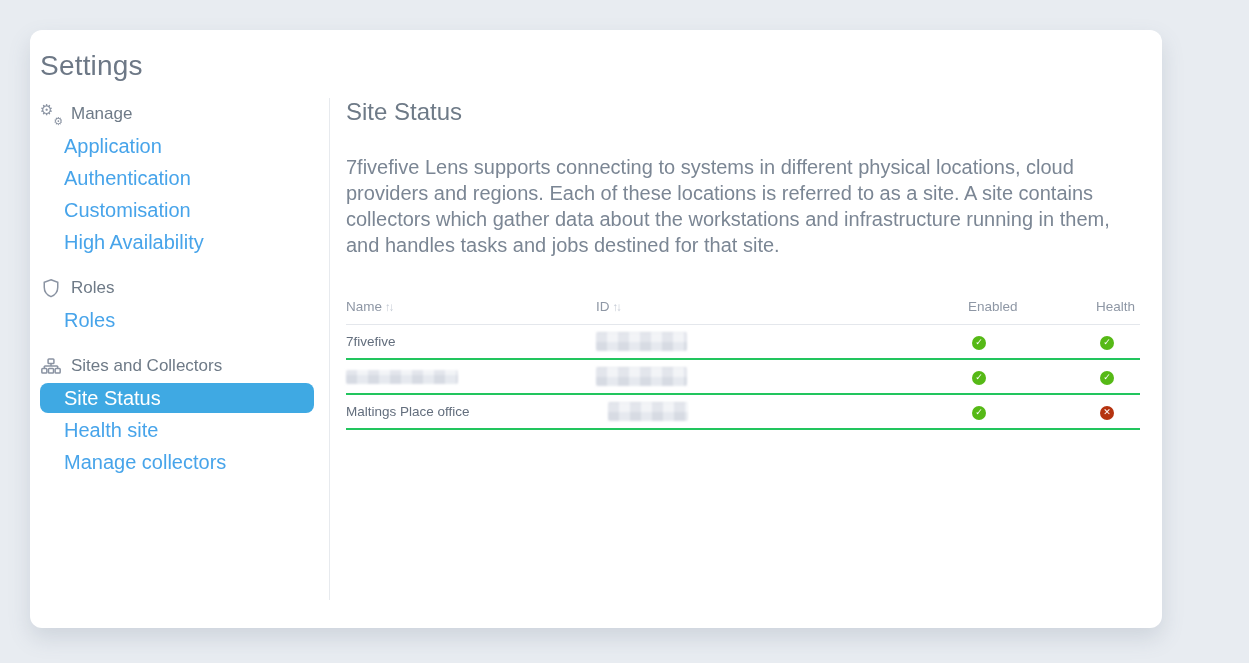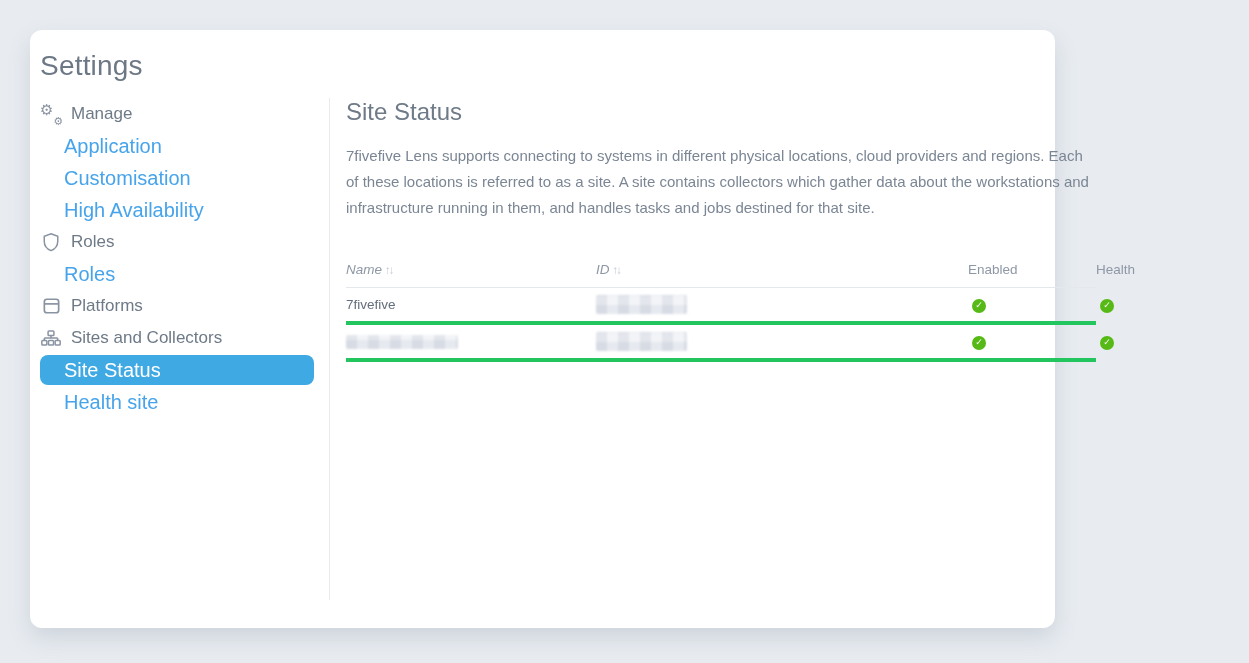"Settings" .card { width: 1025px -> 1132px }
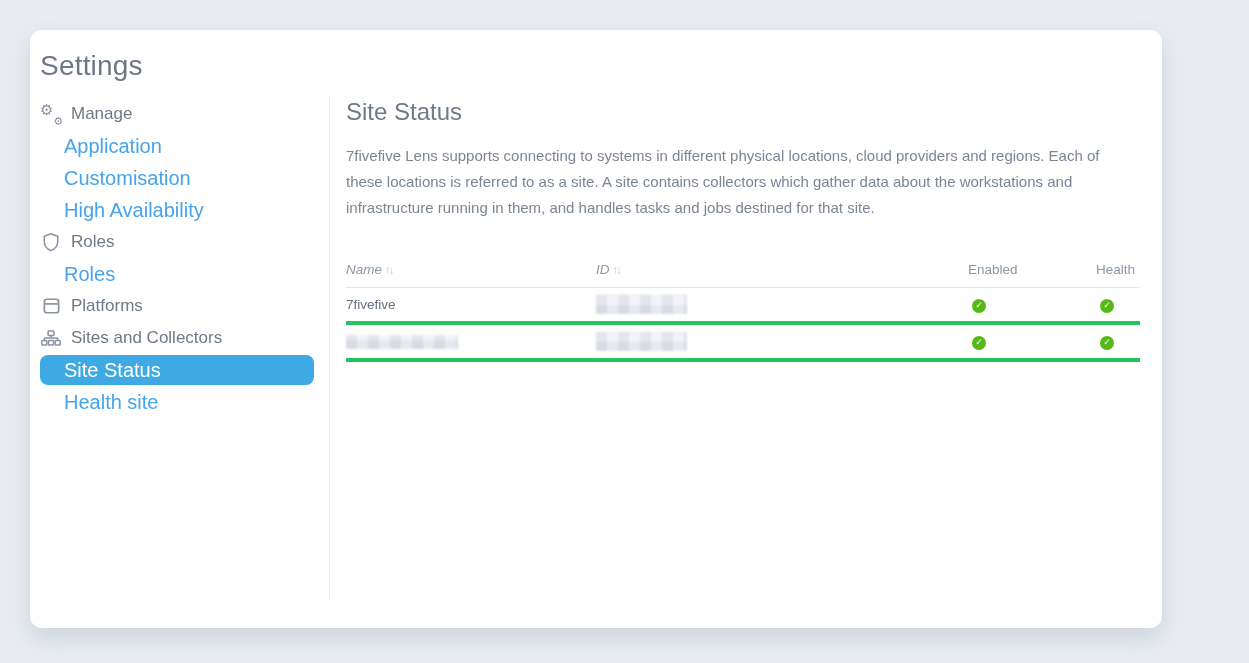"Authentication" div.nav-link { html: none -> <div>Authentication</div> }
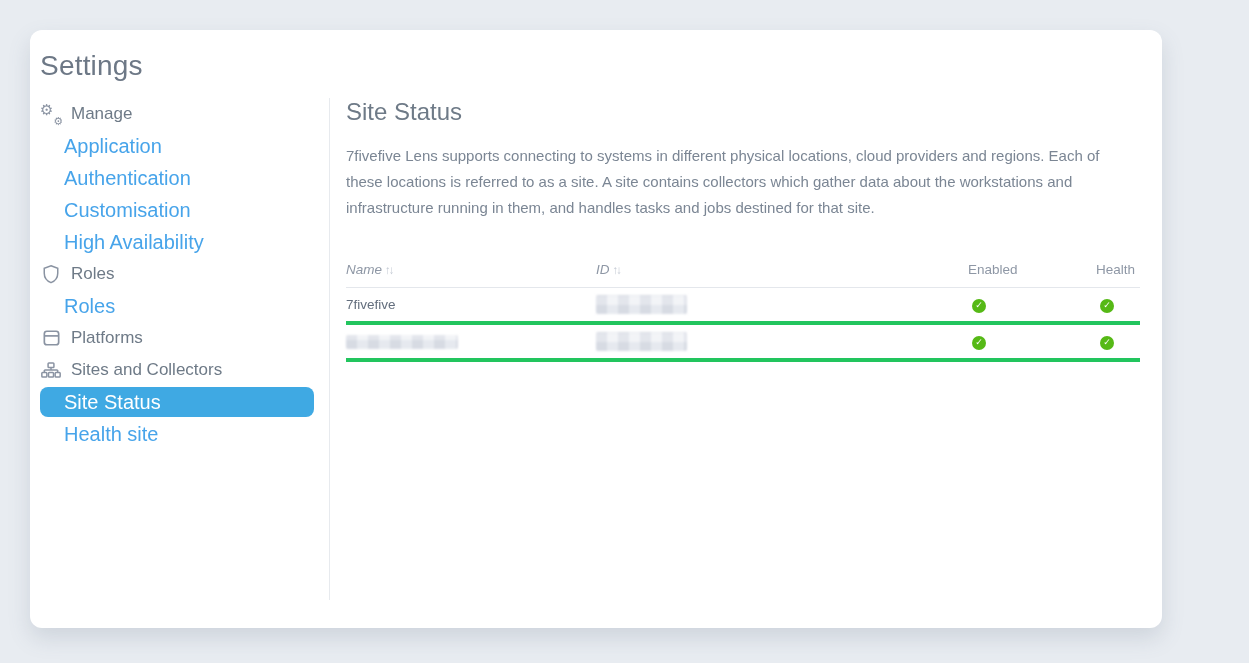"7fivefive Lens supports connecting to" .main-desc { font-size: 15px -> 20px; margin-top: 17px -> 28px }
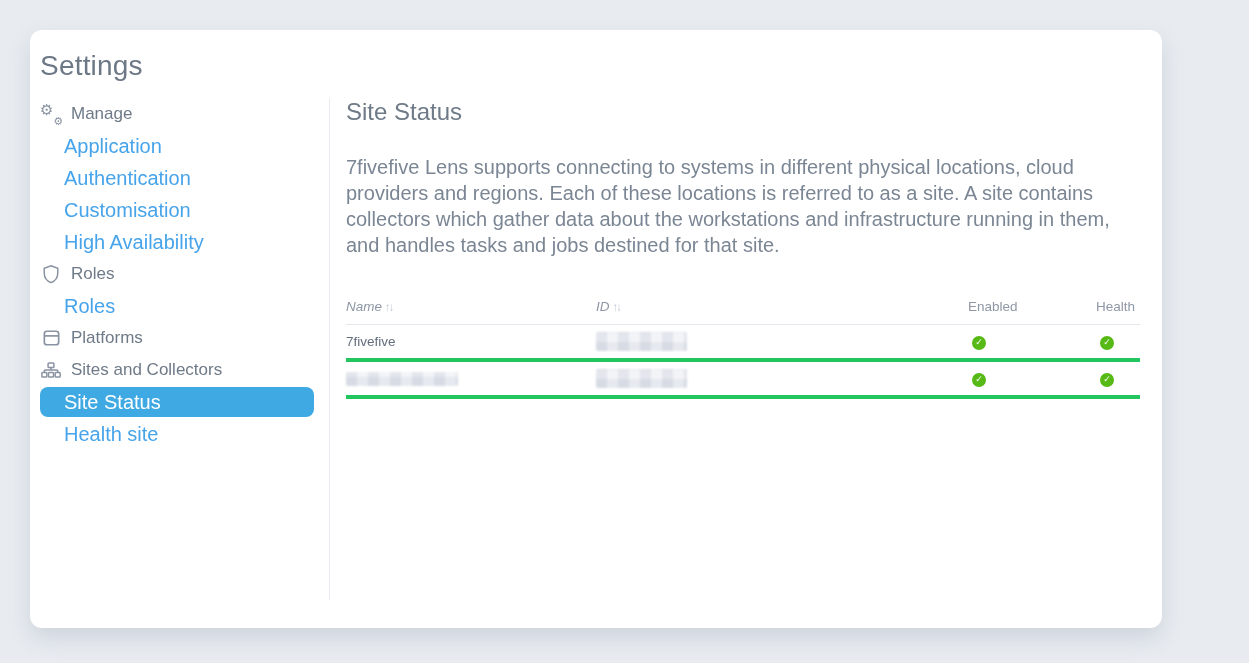"Roles" .nav-section { margin-top: none -> 14px }
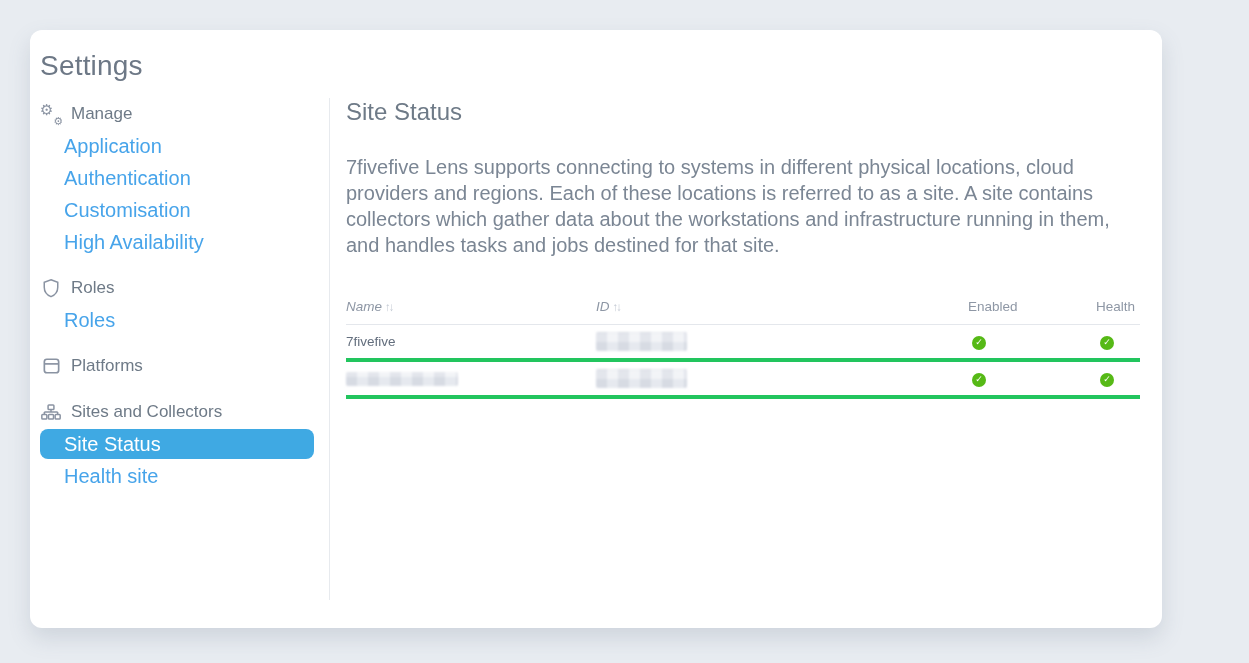"Name ↑↓" th.sortable { font-style: italic -> none }
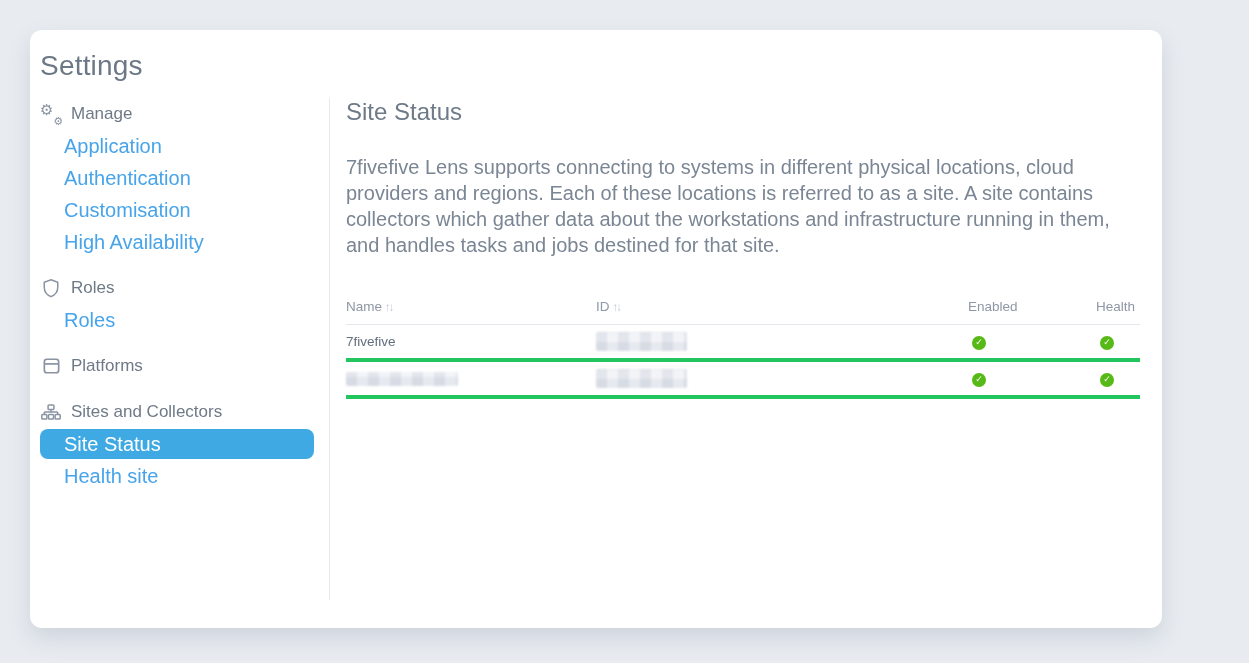"7fivefive" td { border-bottom: 4px solid #22c55e -> 2px solid #22c55e }
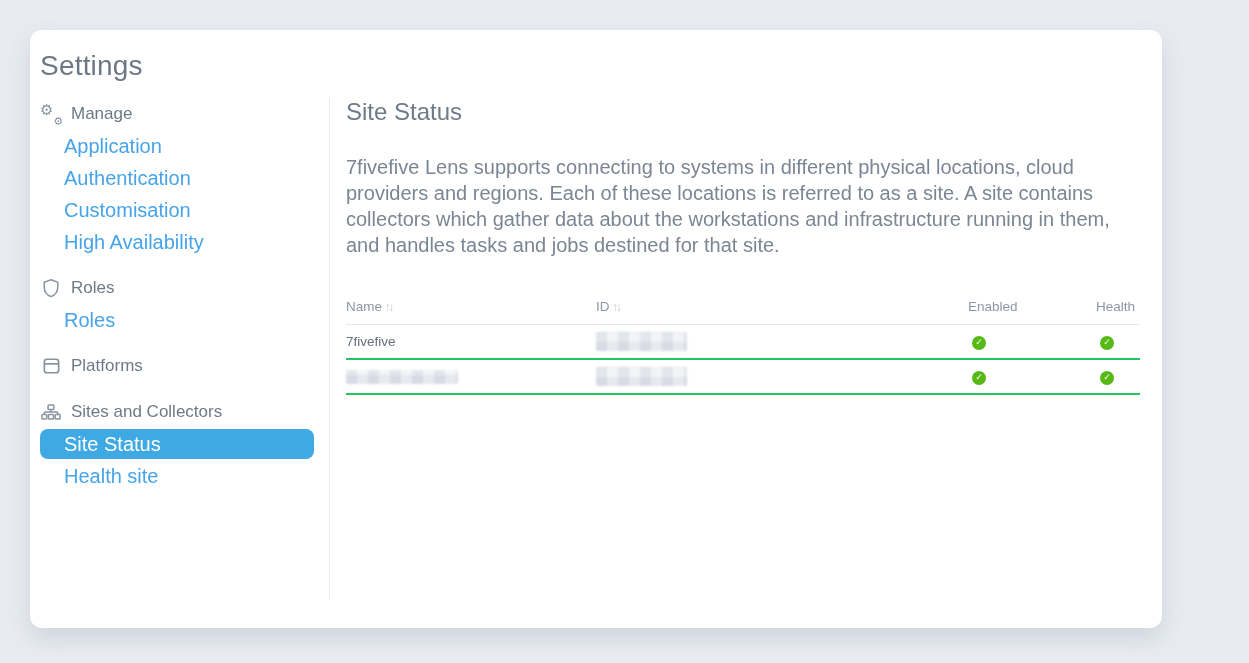"Platforms" div.nav-section-header { html: <div> <span> <svg> <rect></rect> <line></line> </svg> </span> <span>Platforms</span> </div> -> none }
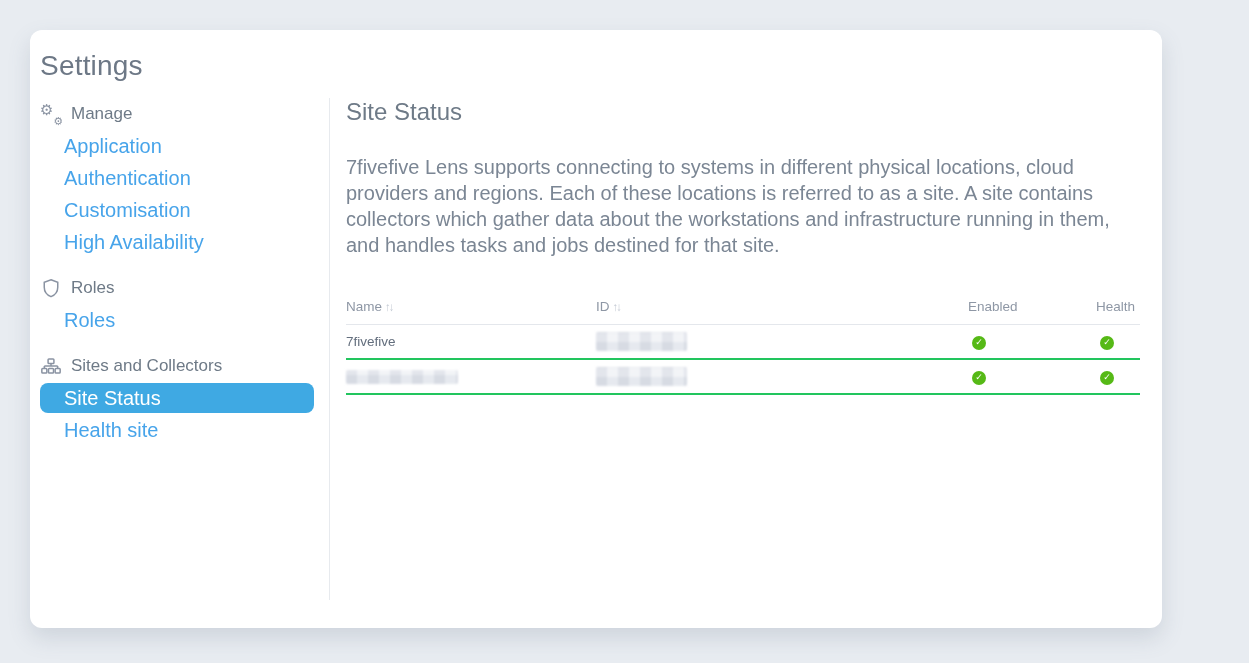"Maltings Place office" tr { html: none -> <tr> <td><span>Maltings Place office</span></td> <td> <div></div> </td> <td><span>✓</span></td> <td><span>✕</span></td> </tr> }
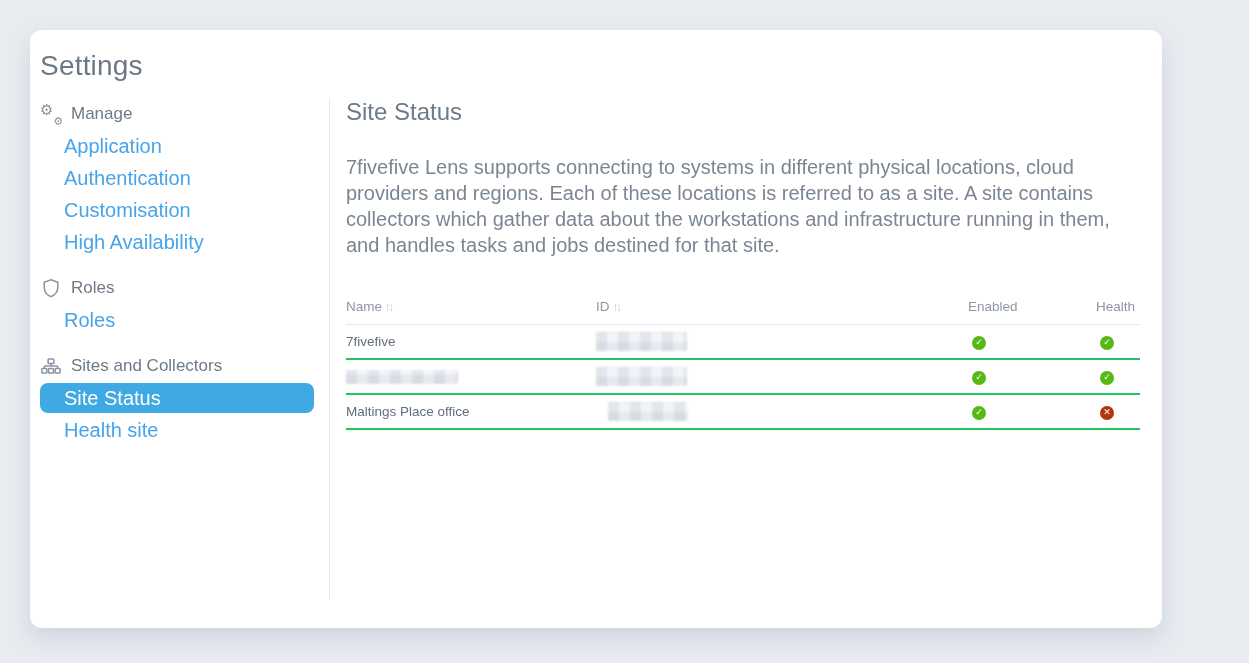"Manage collectors" div.nav-link { html: none -> <div>Manage collectors</div> }
